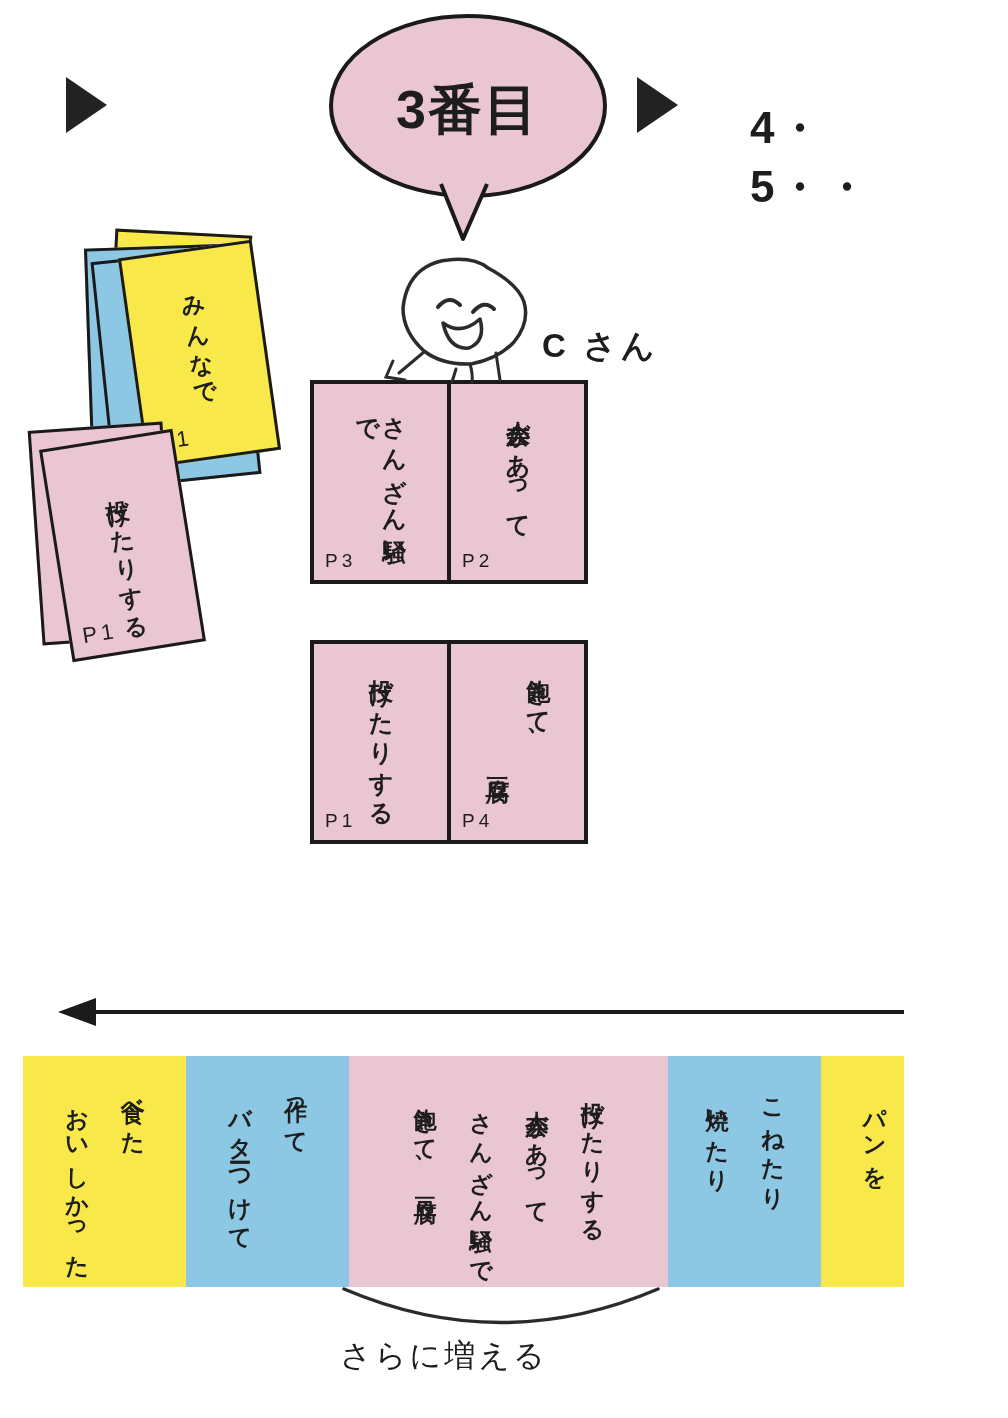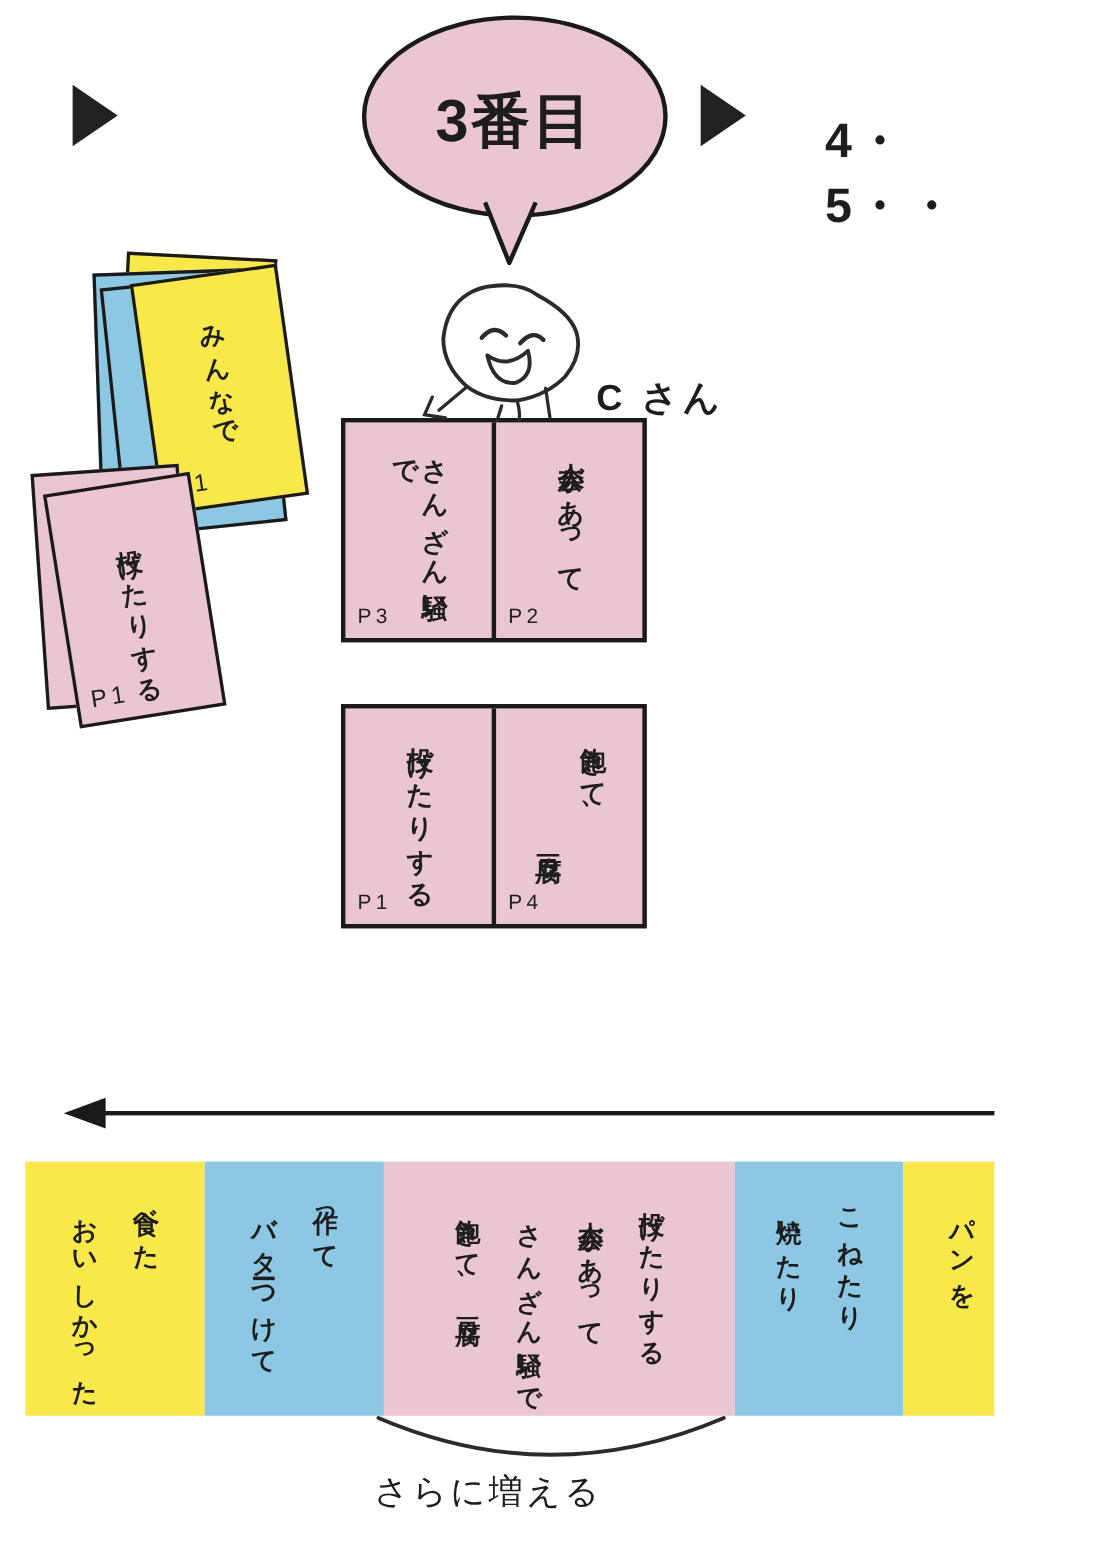"C さん" .c-label { top: 340px -> 324px }
